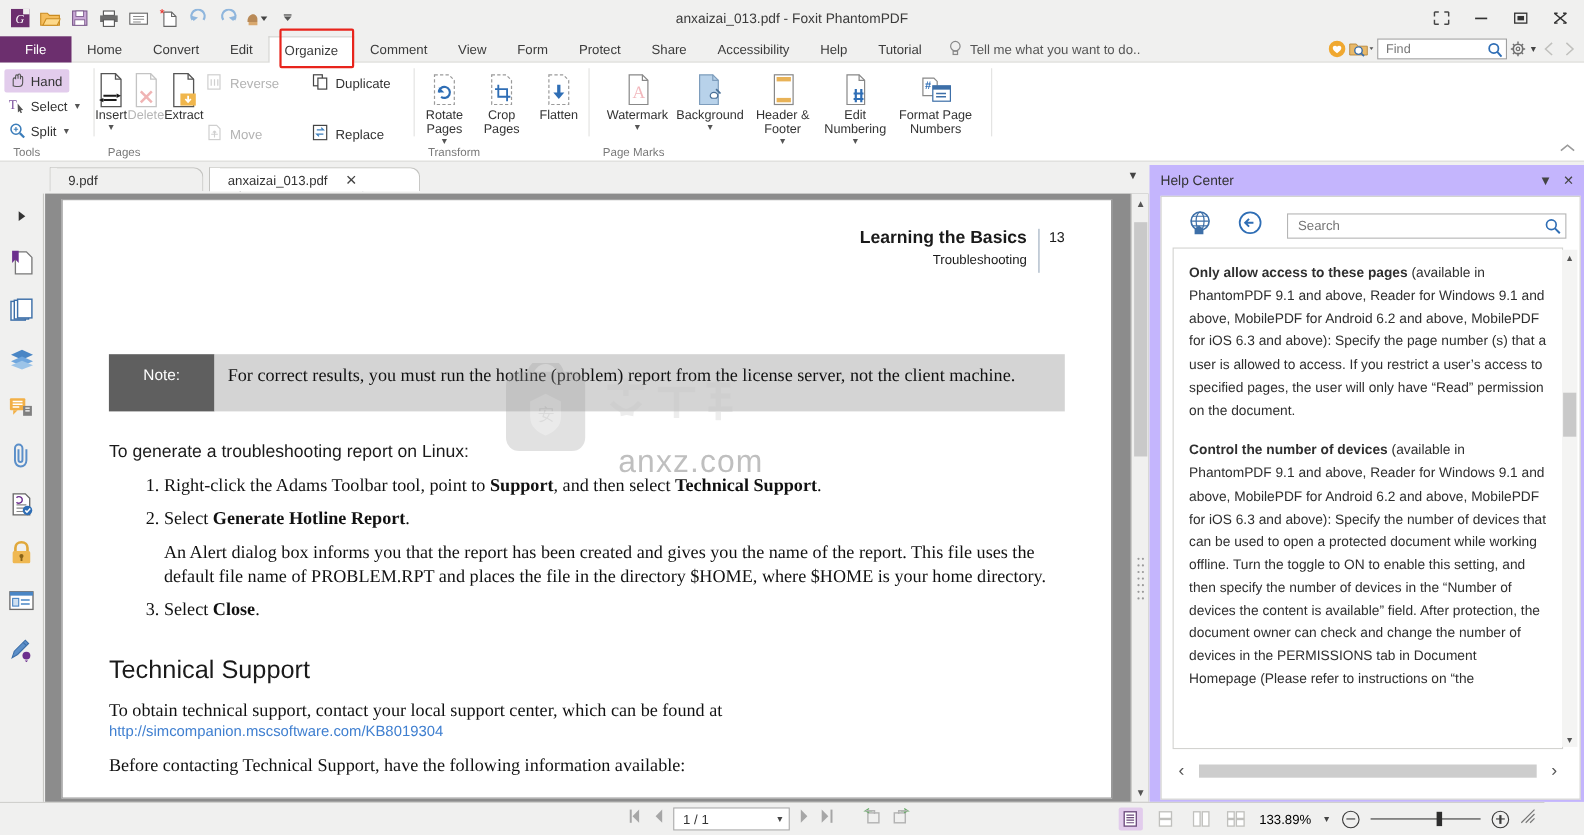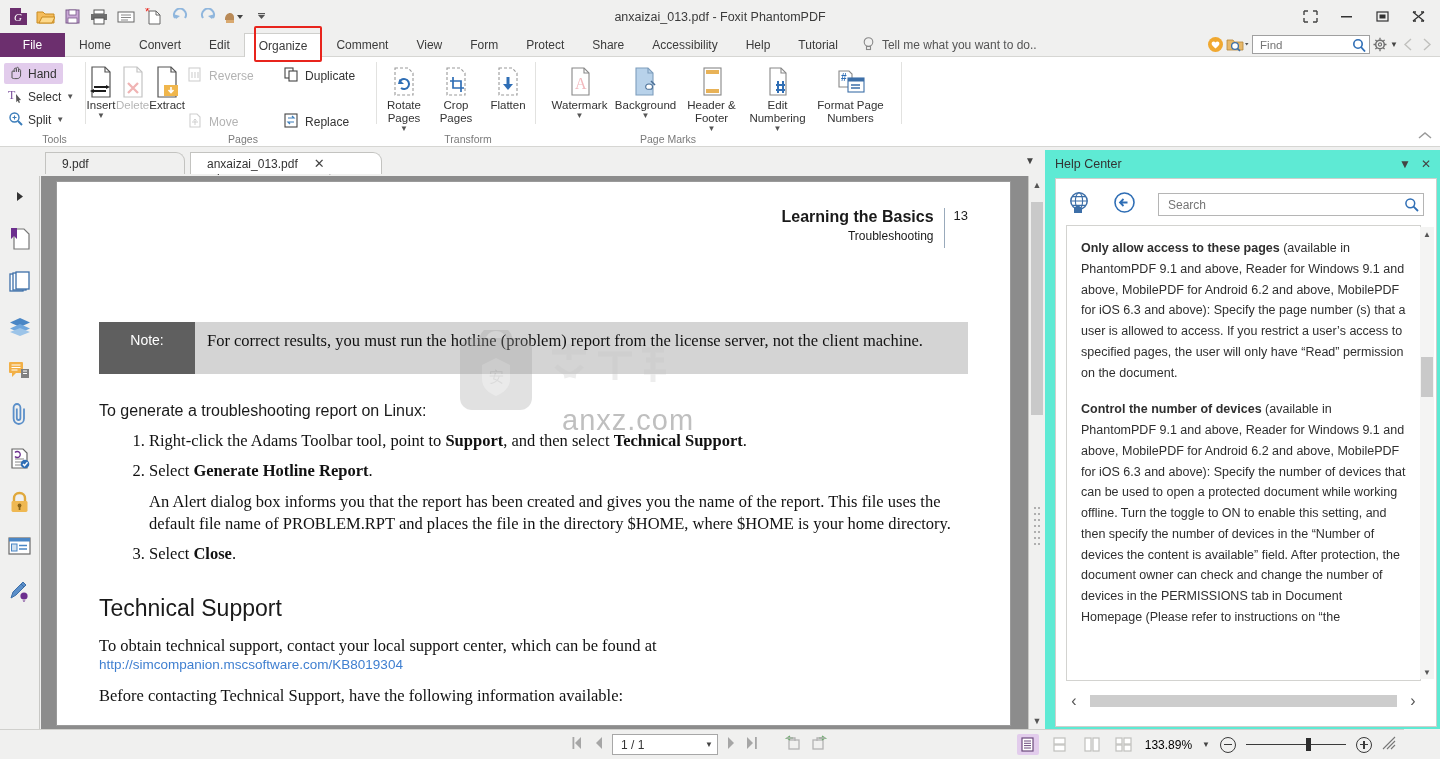"Tools" .rgroup-label { left: 12px -> 0; padding-left: none -> 12px; text-align: center -> left }
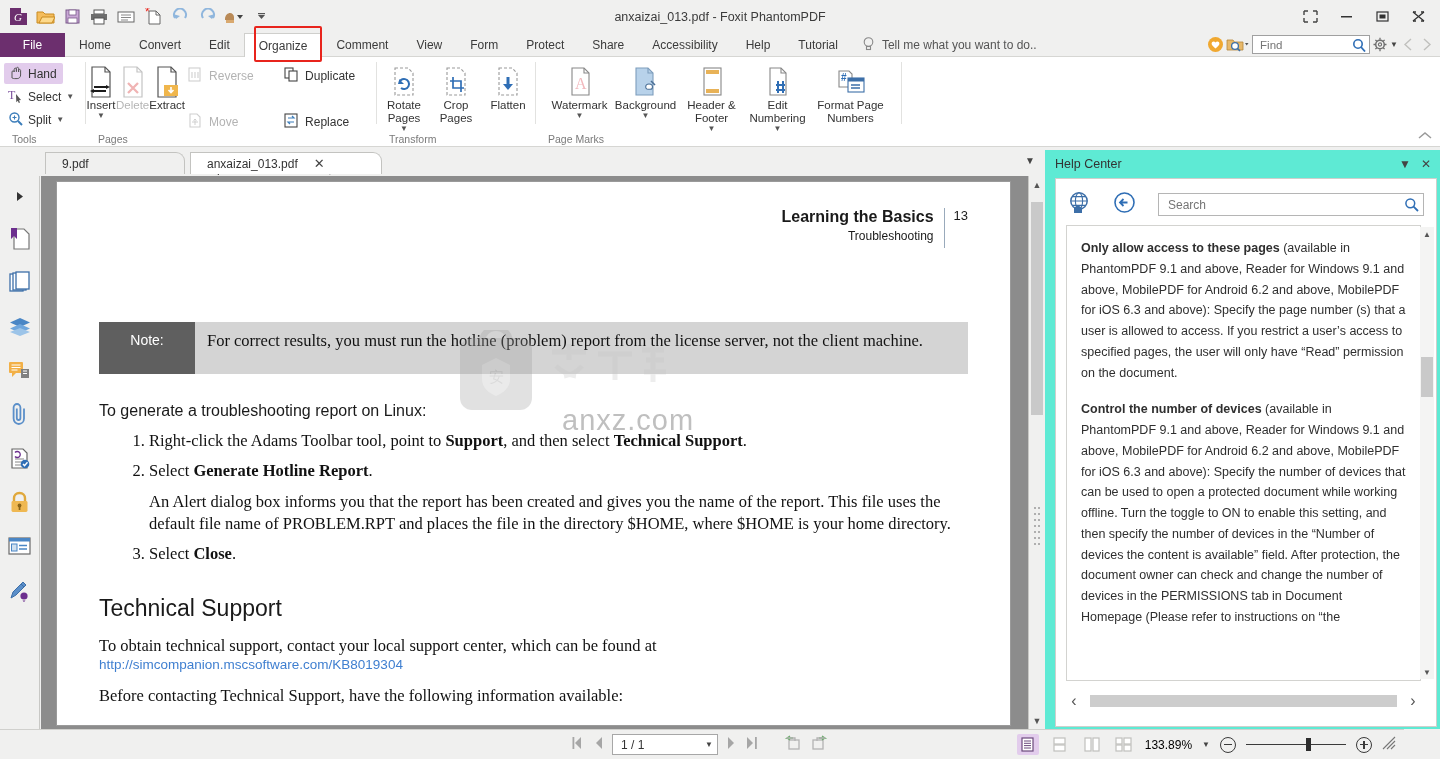"Help Center" .helppanel { background: #5eead4 -> #c4b5fd }
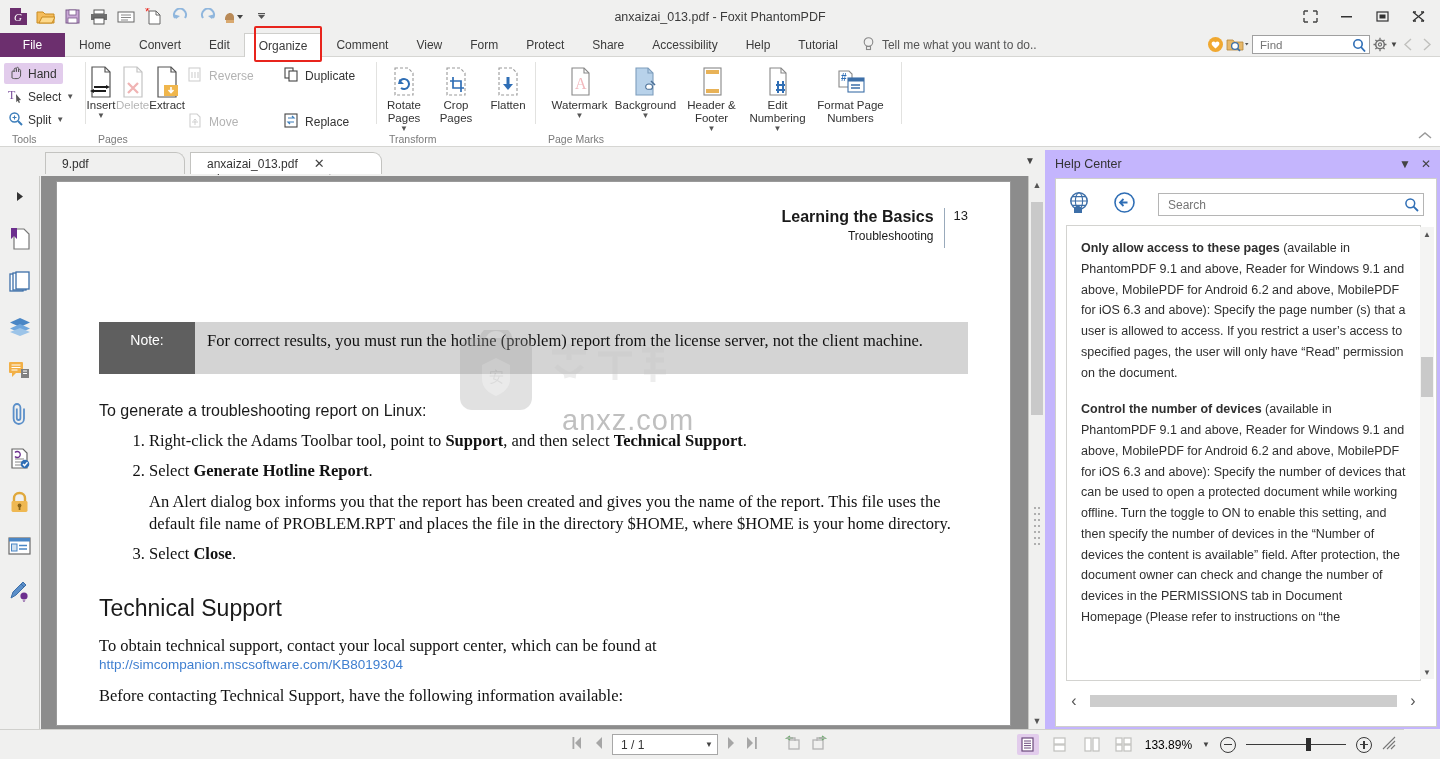"Search" .help-search-row { margin-left: none -> 12px }
